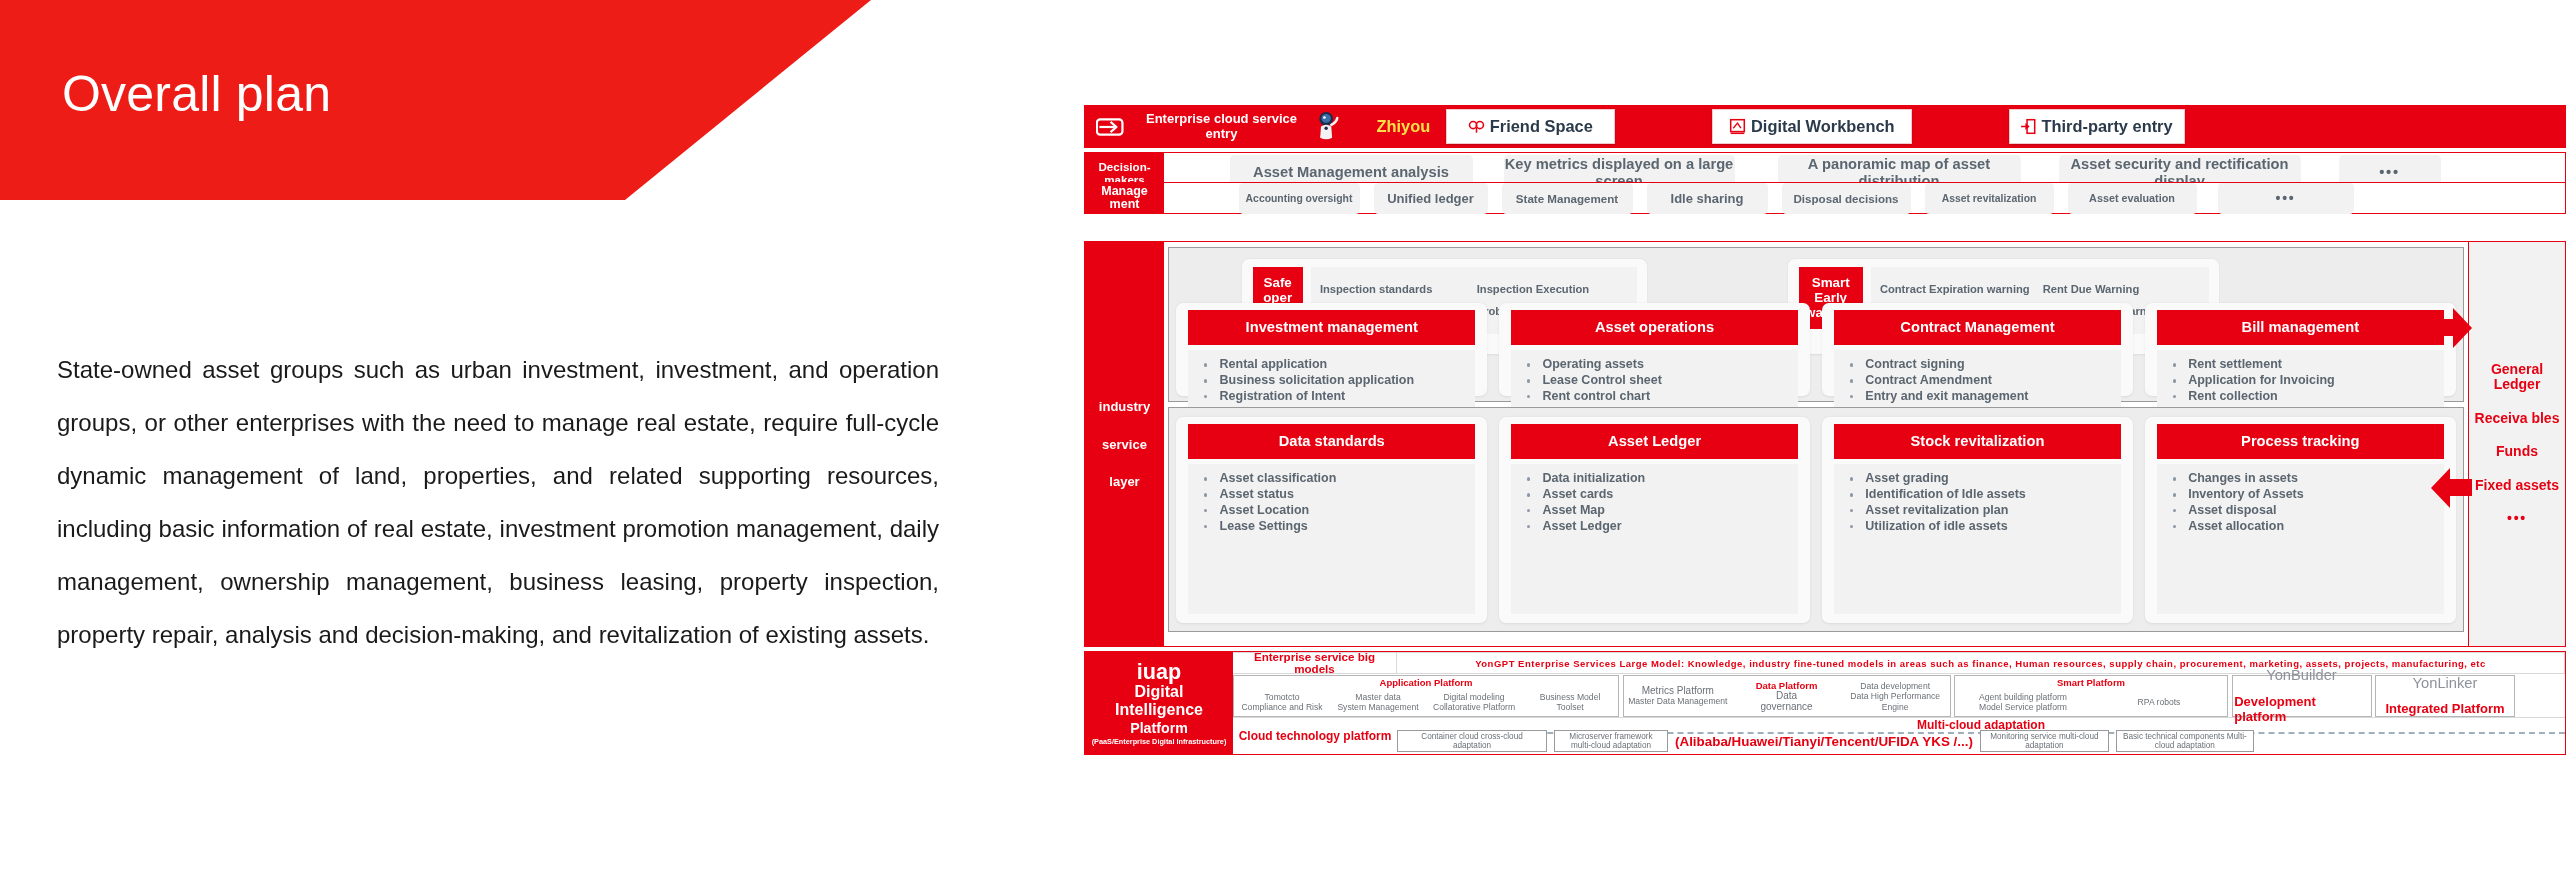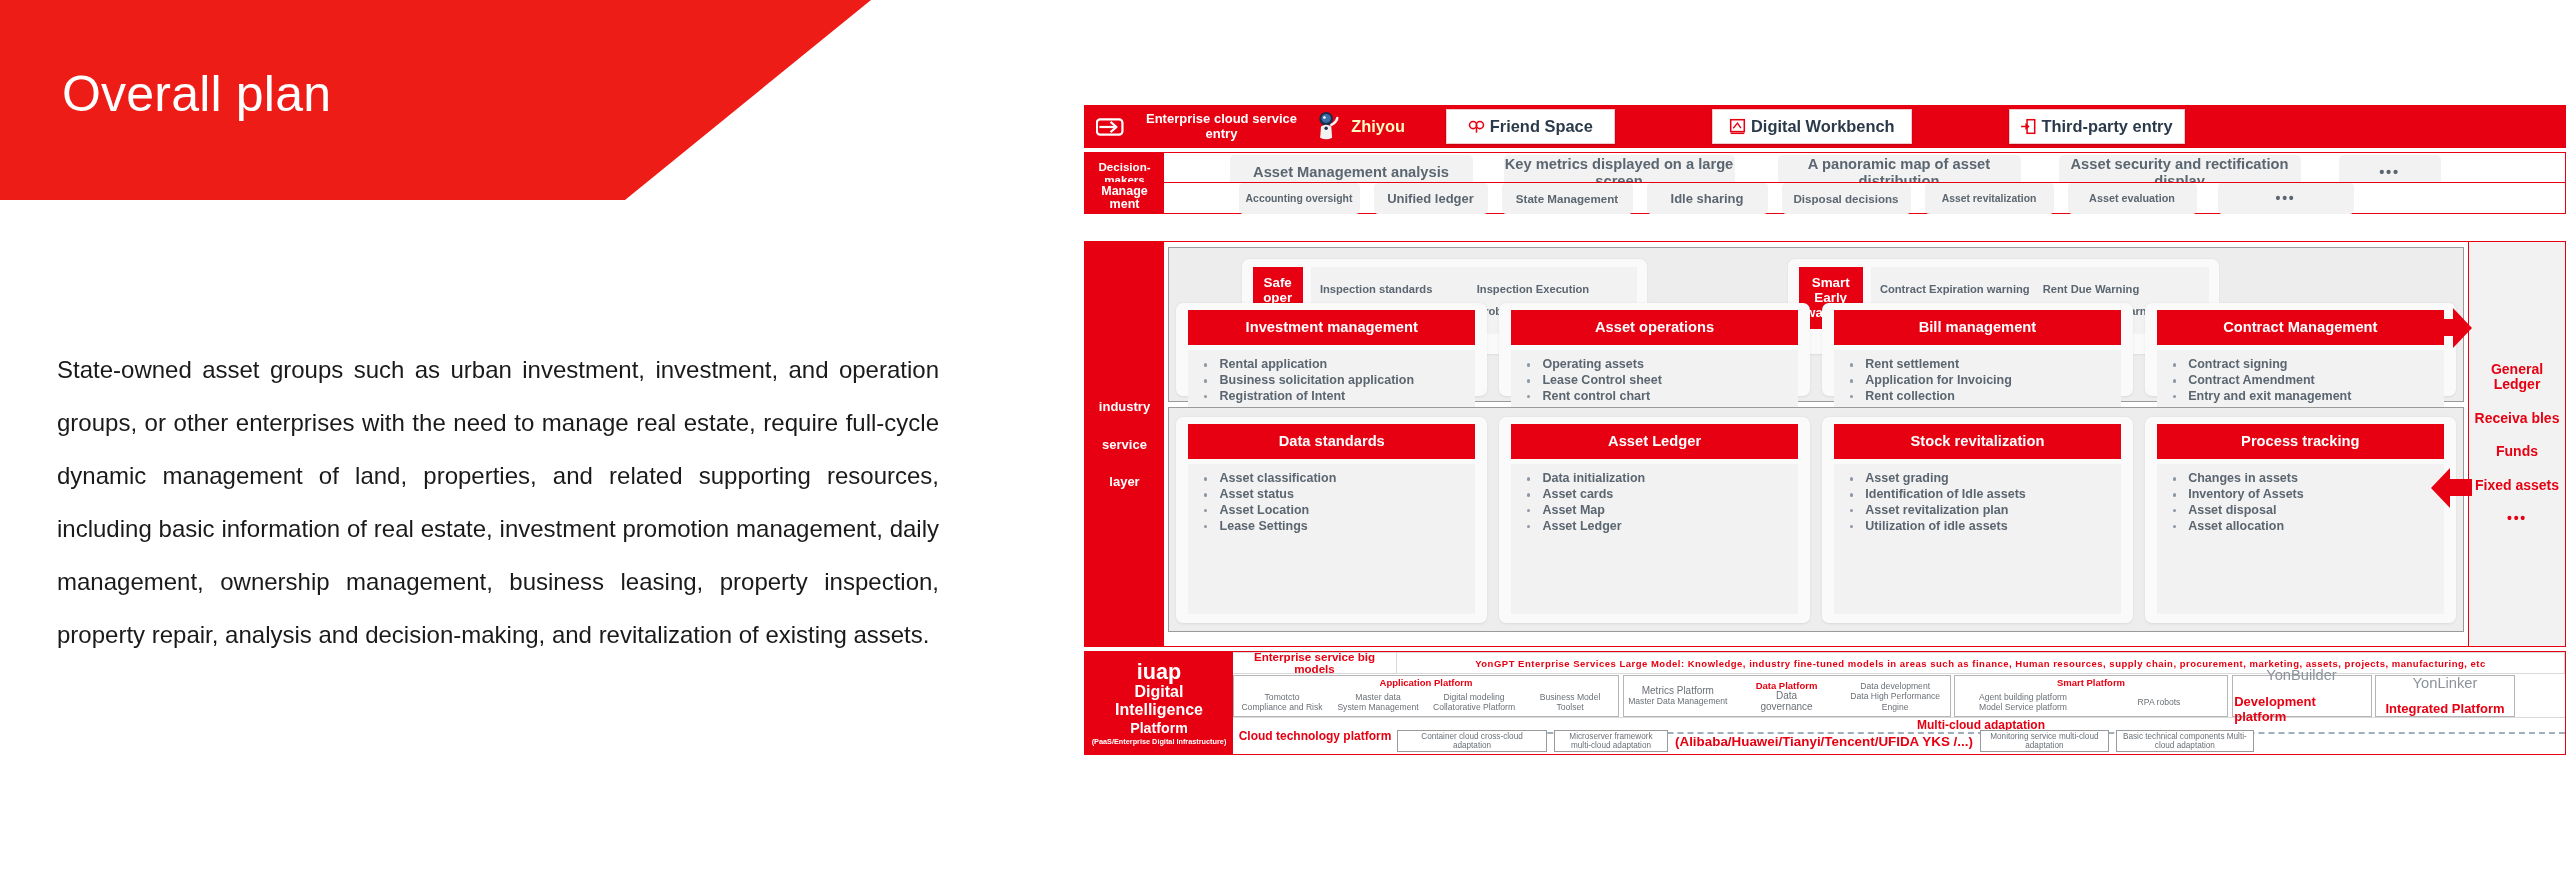"Zhiyou" .nav-zhiyou { color: #fef9c3 -> #fde047; text-align: none -> right }
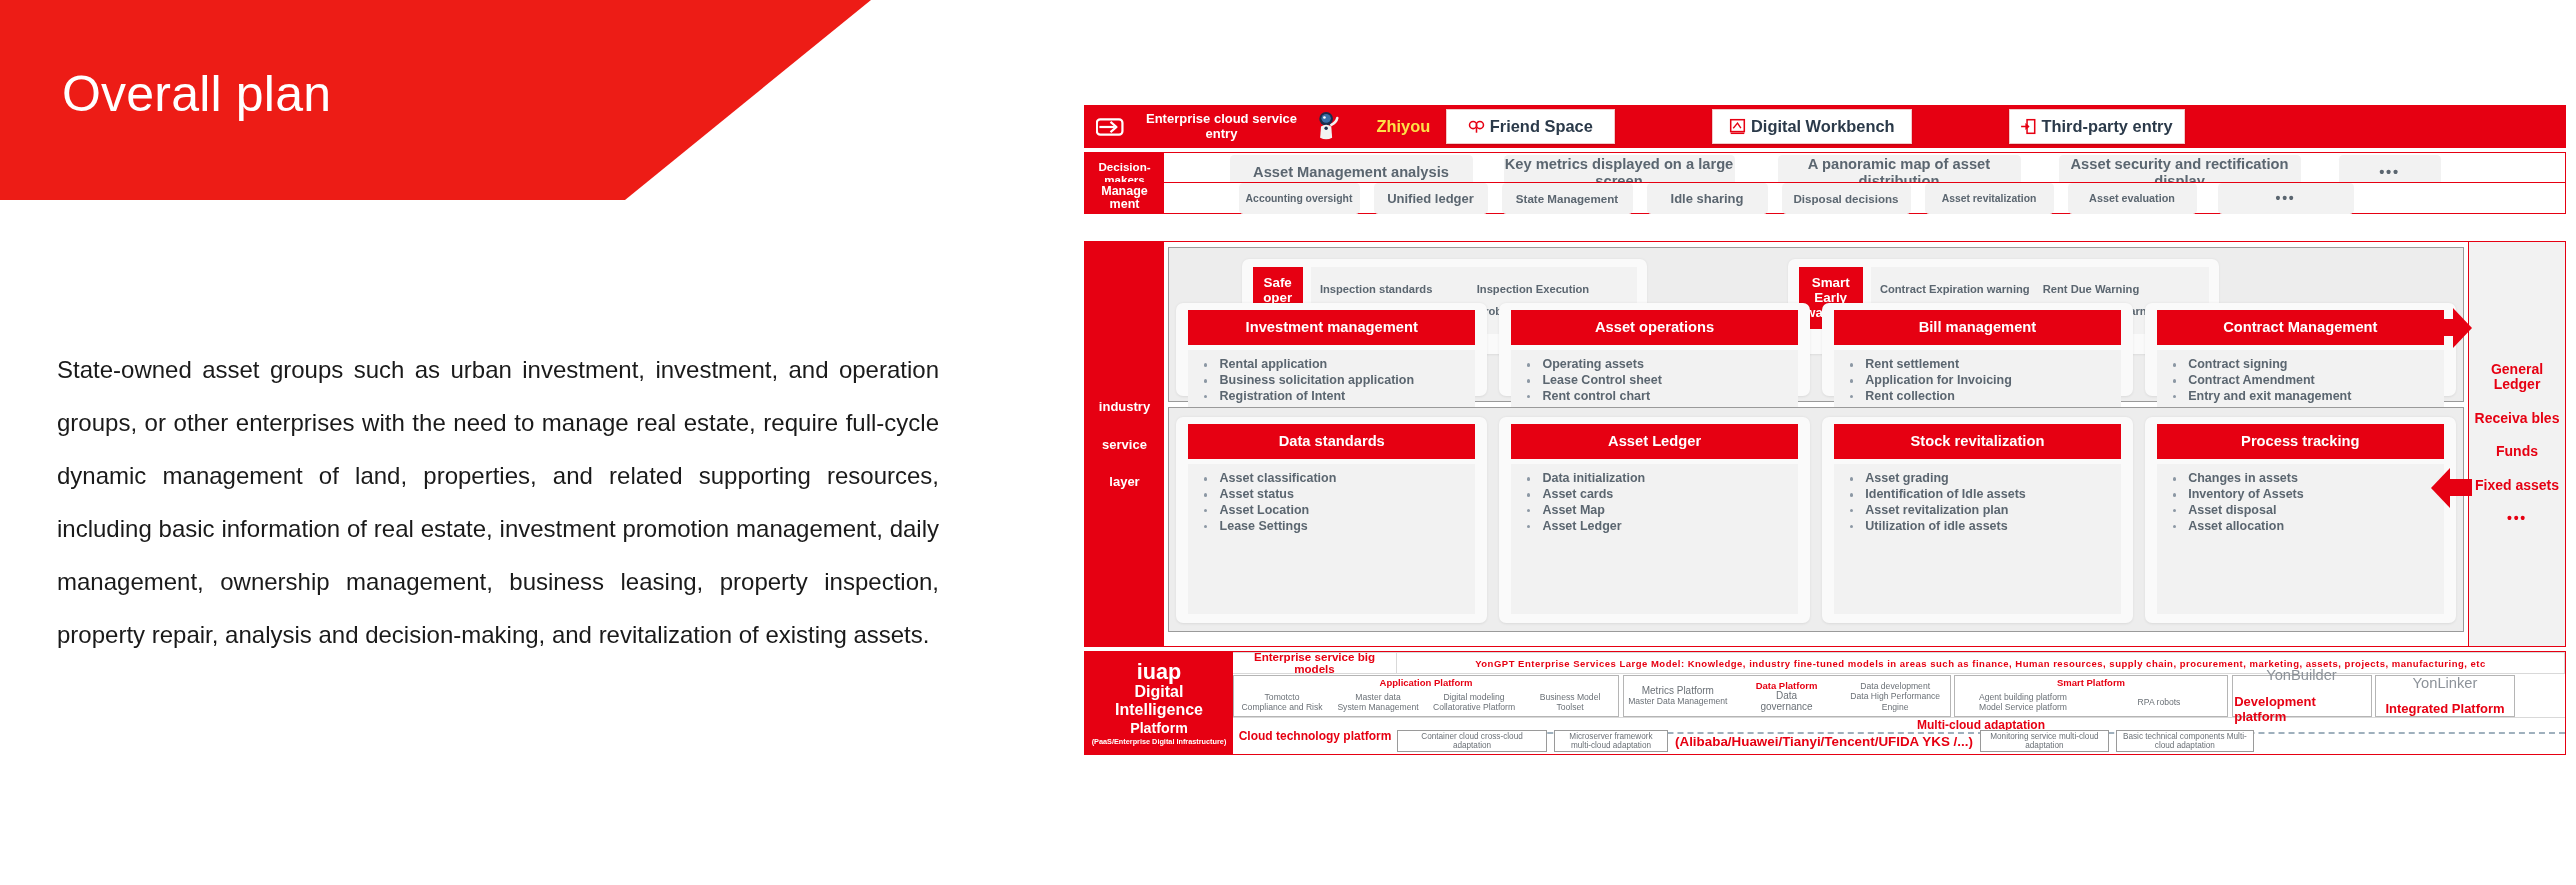"Bill management" div.card { order: before "Contract Management" -> after "Contract Management" }
